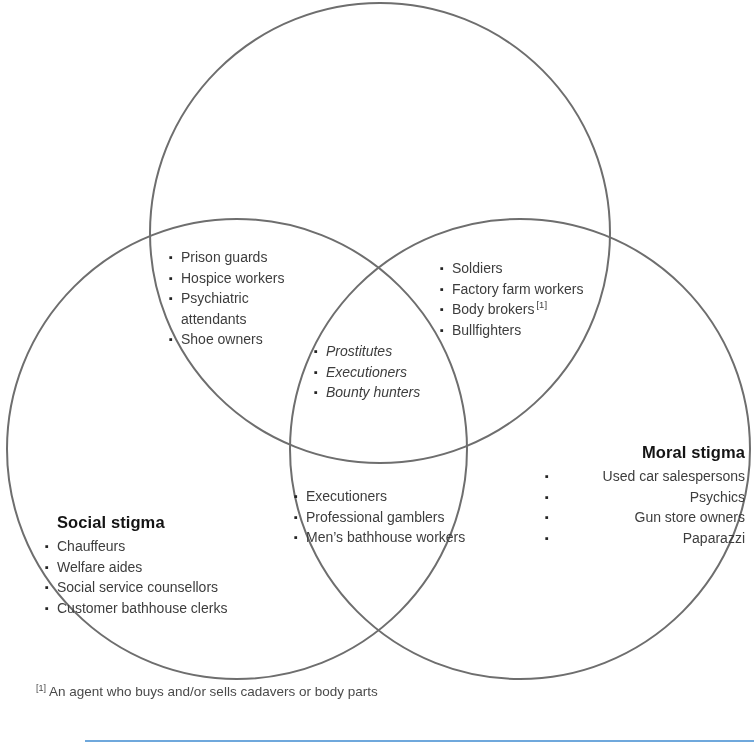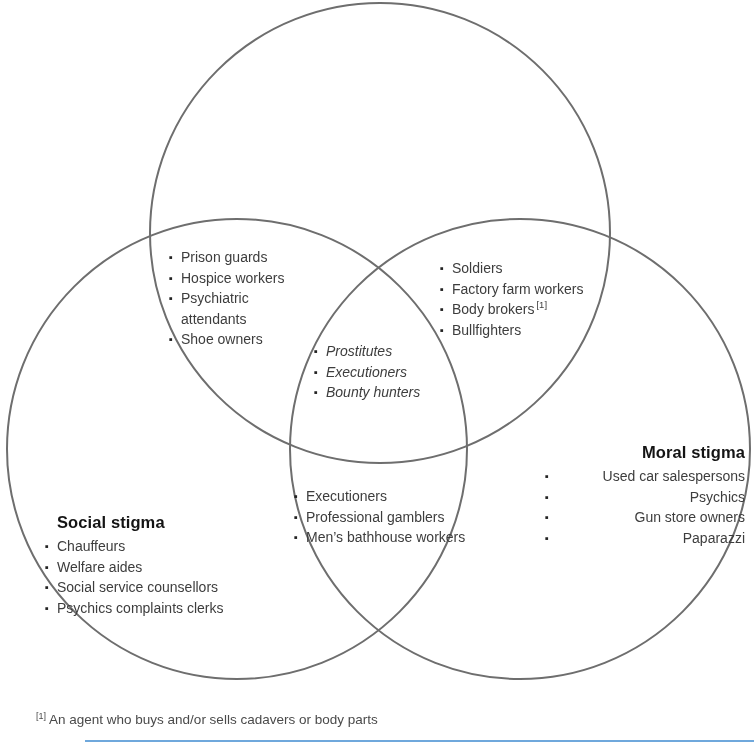"Psychics complaints clerks" span { text: Psychics complaints -> Customer bathhouse }
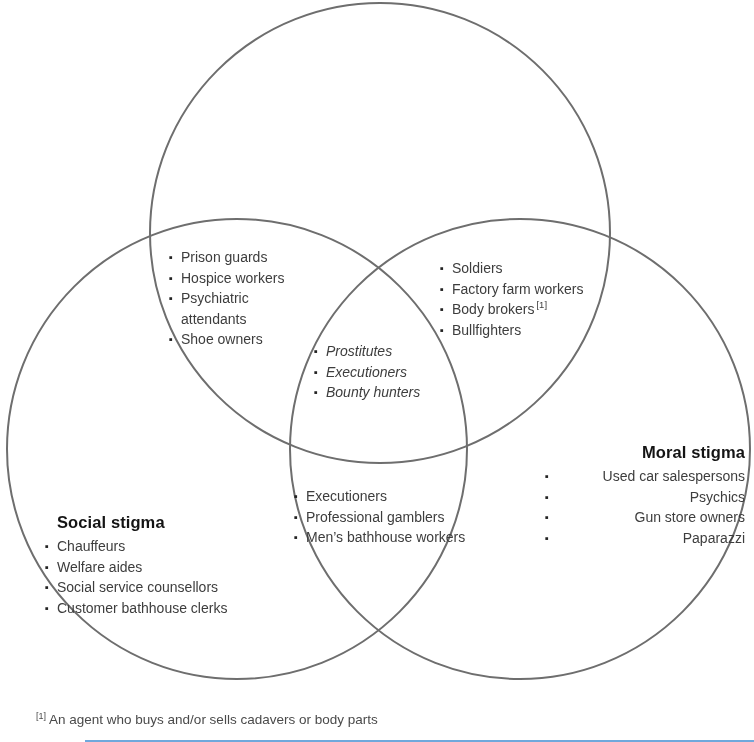"[1] An agent who buys" .footnote { top: 711px -> 683px }
